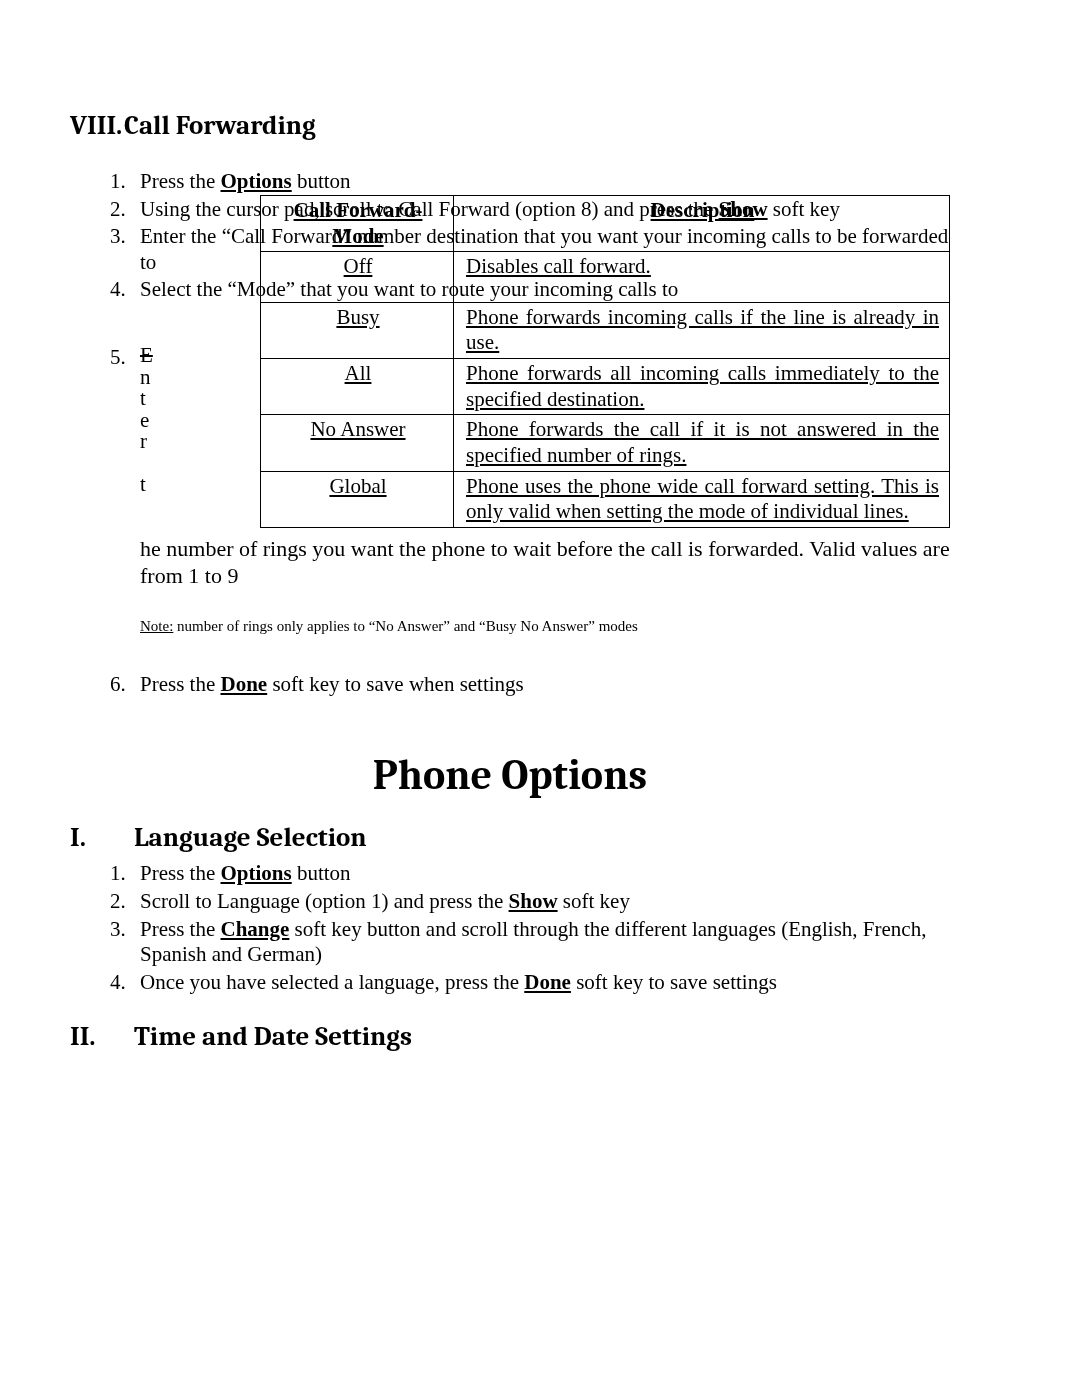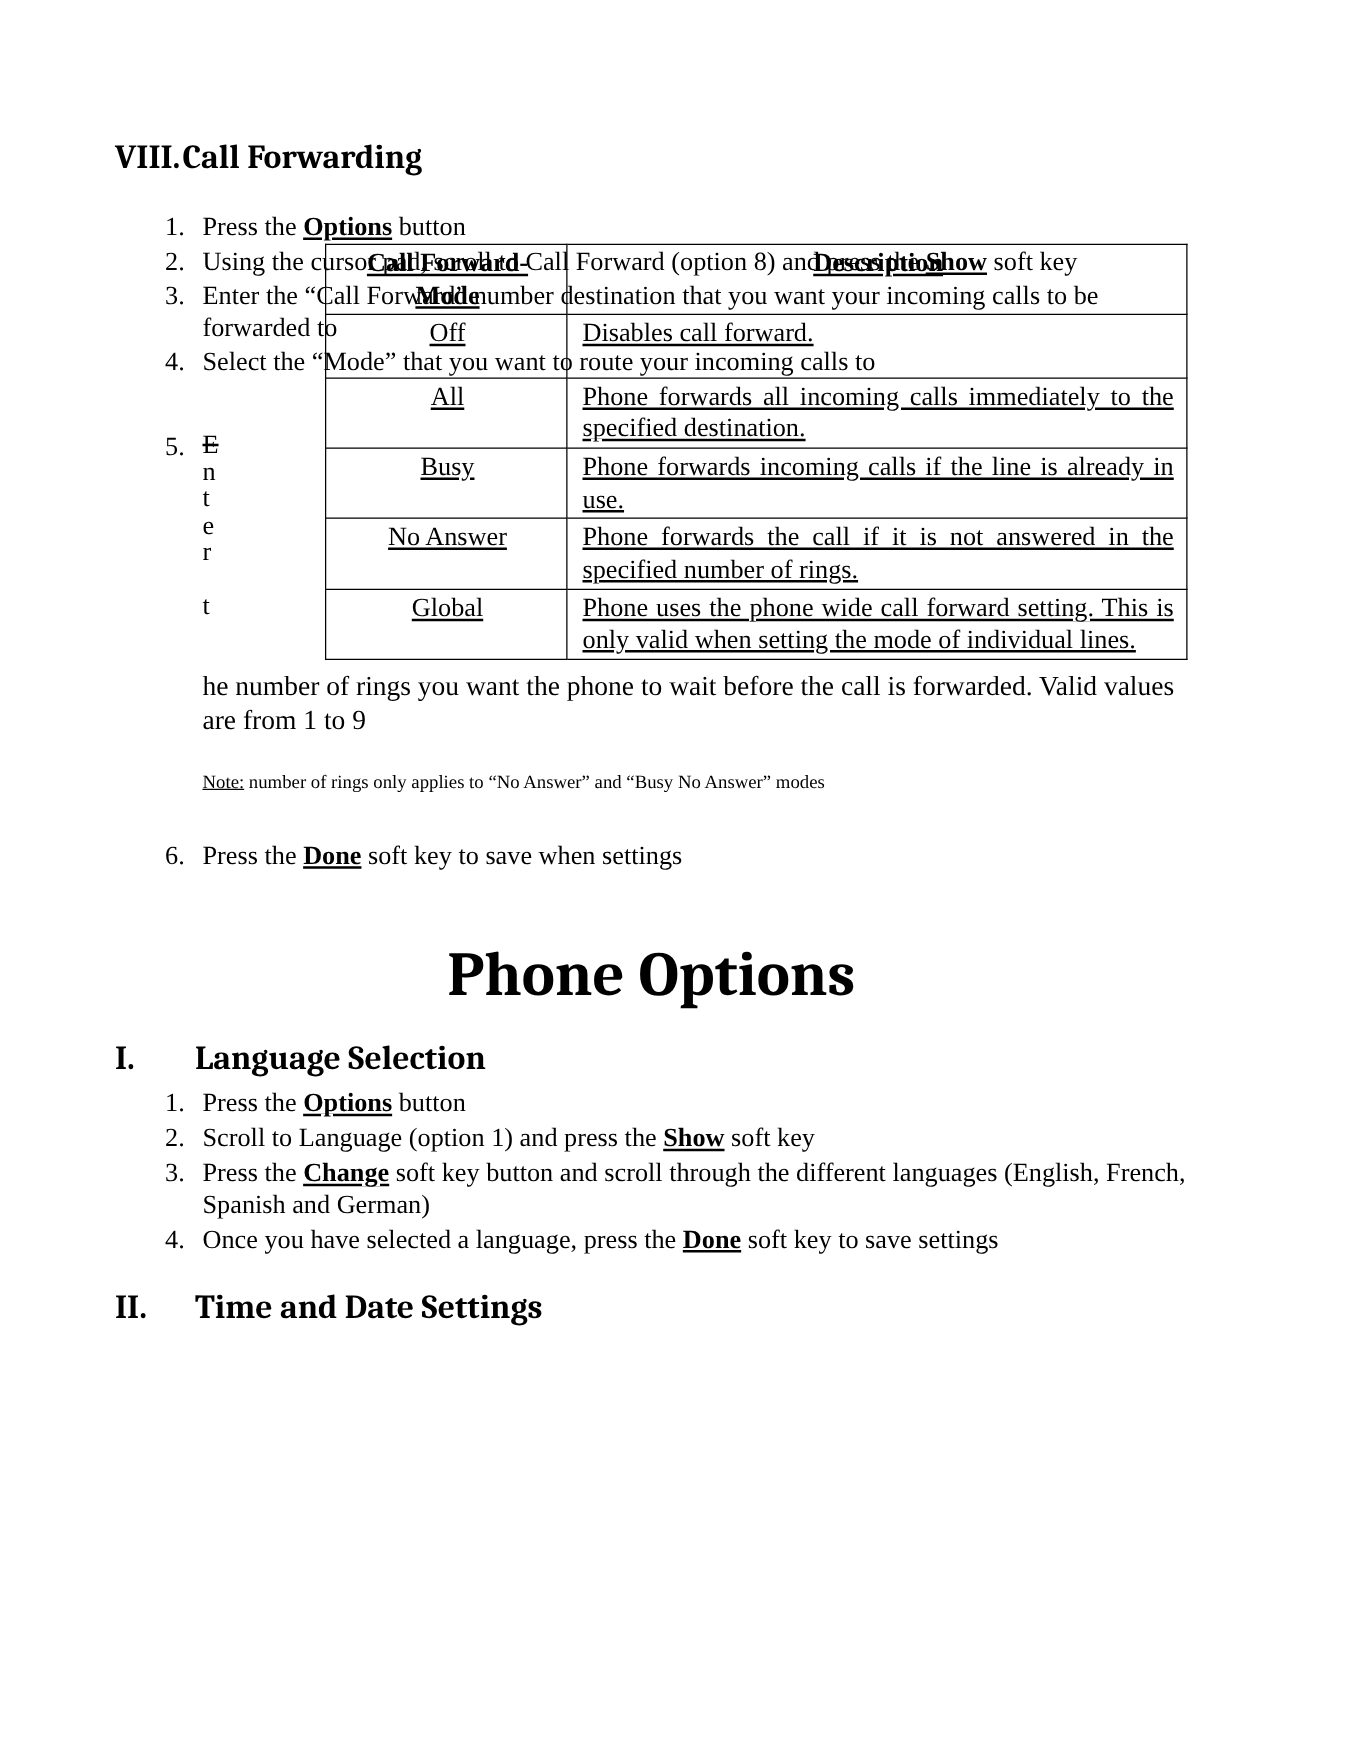"VIII." .page { padding: 110px 130px 0 92px -> 110px 130px 0 70px }
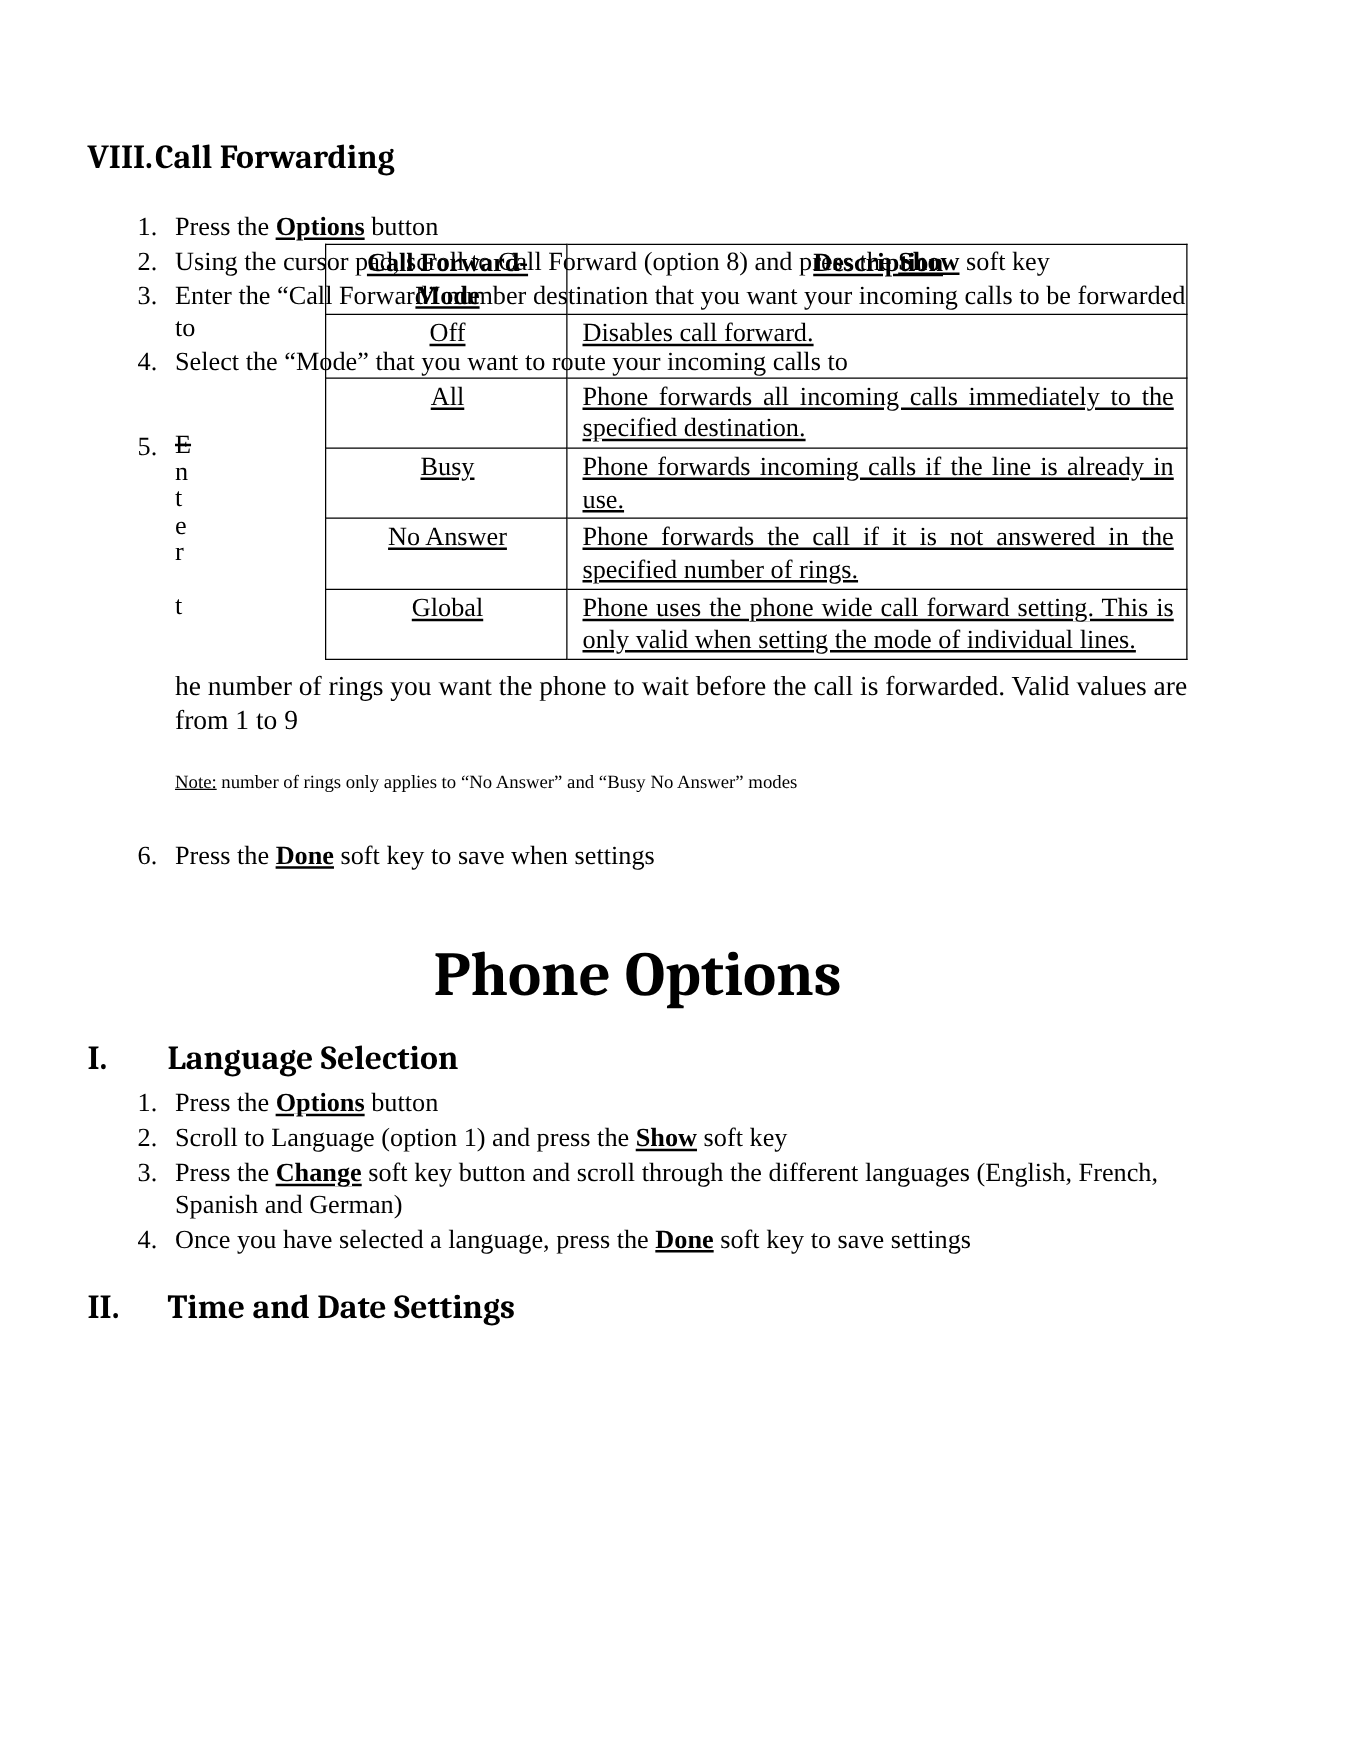"All" tr { order: before "Busy" -> after "Busy" }
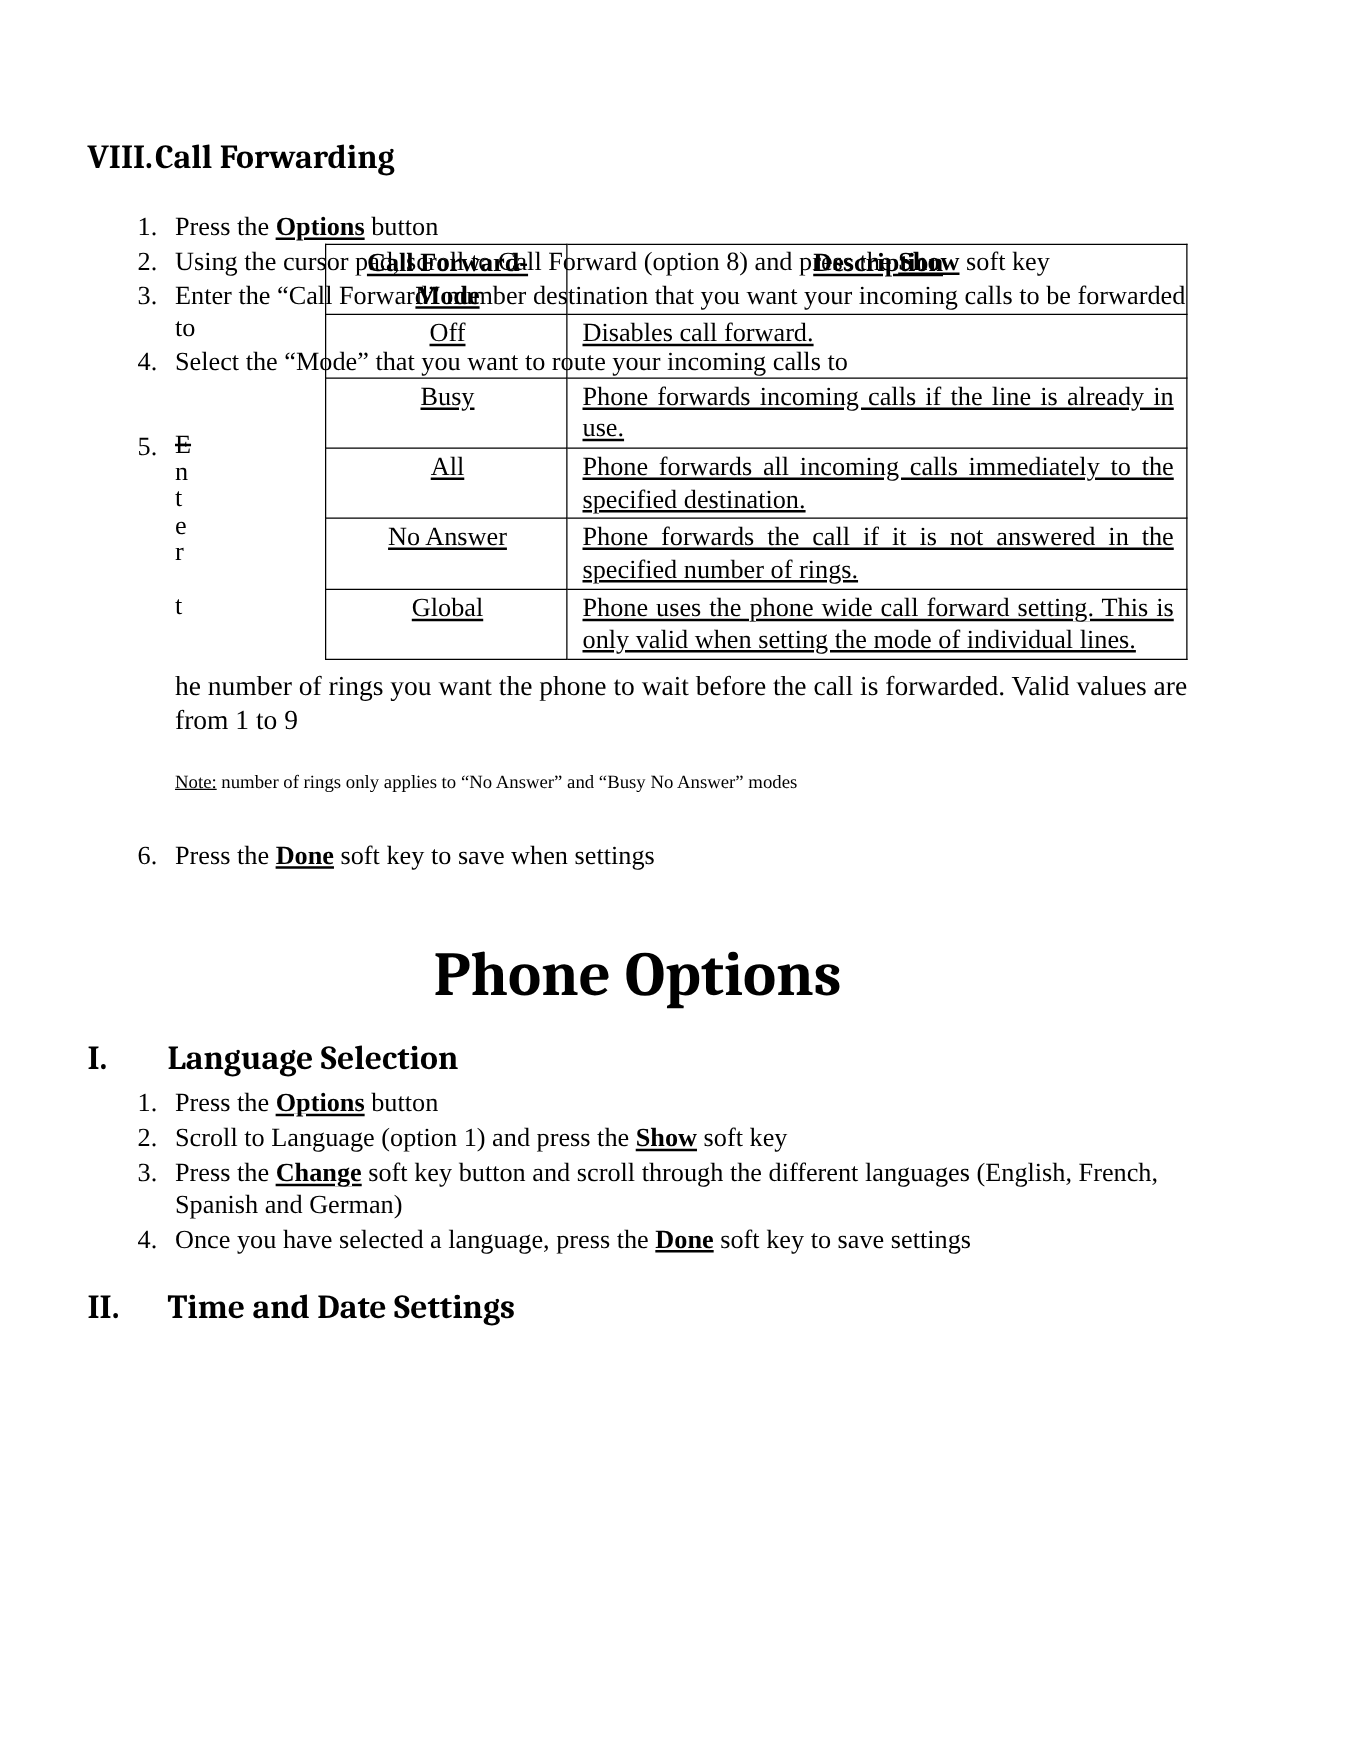"Phone Options" .main-title { font-size: 50px -> 42px }
